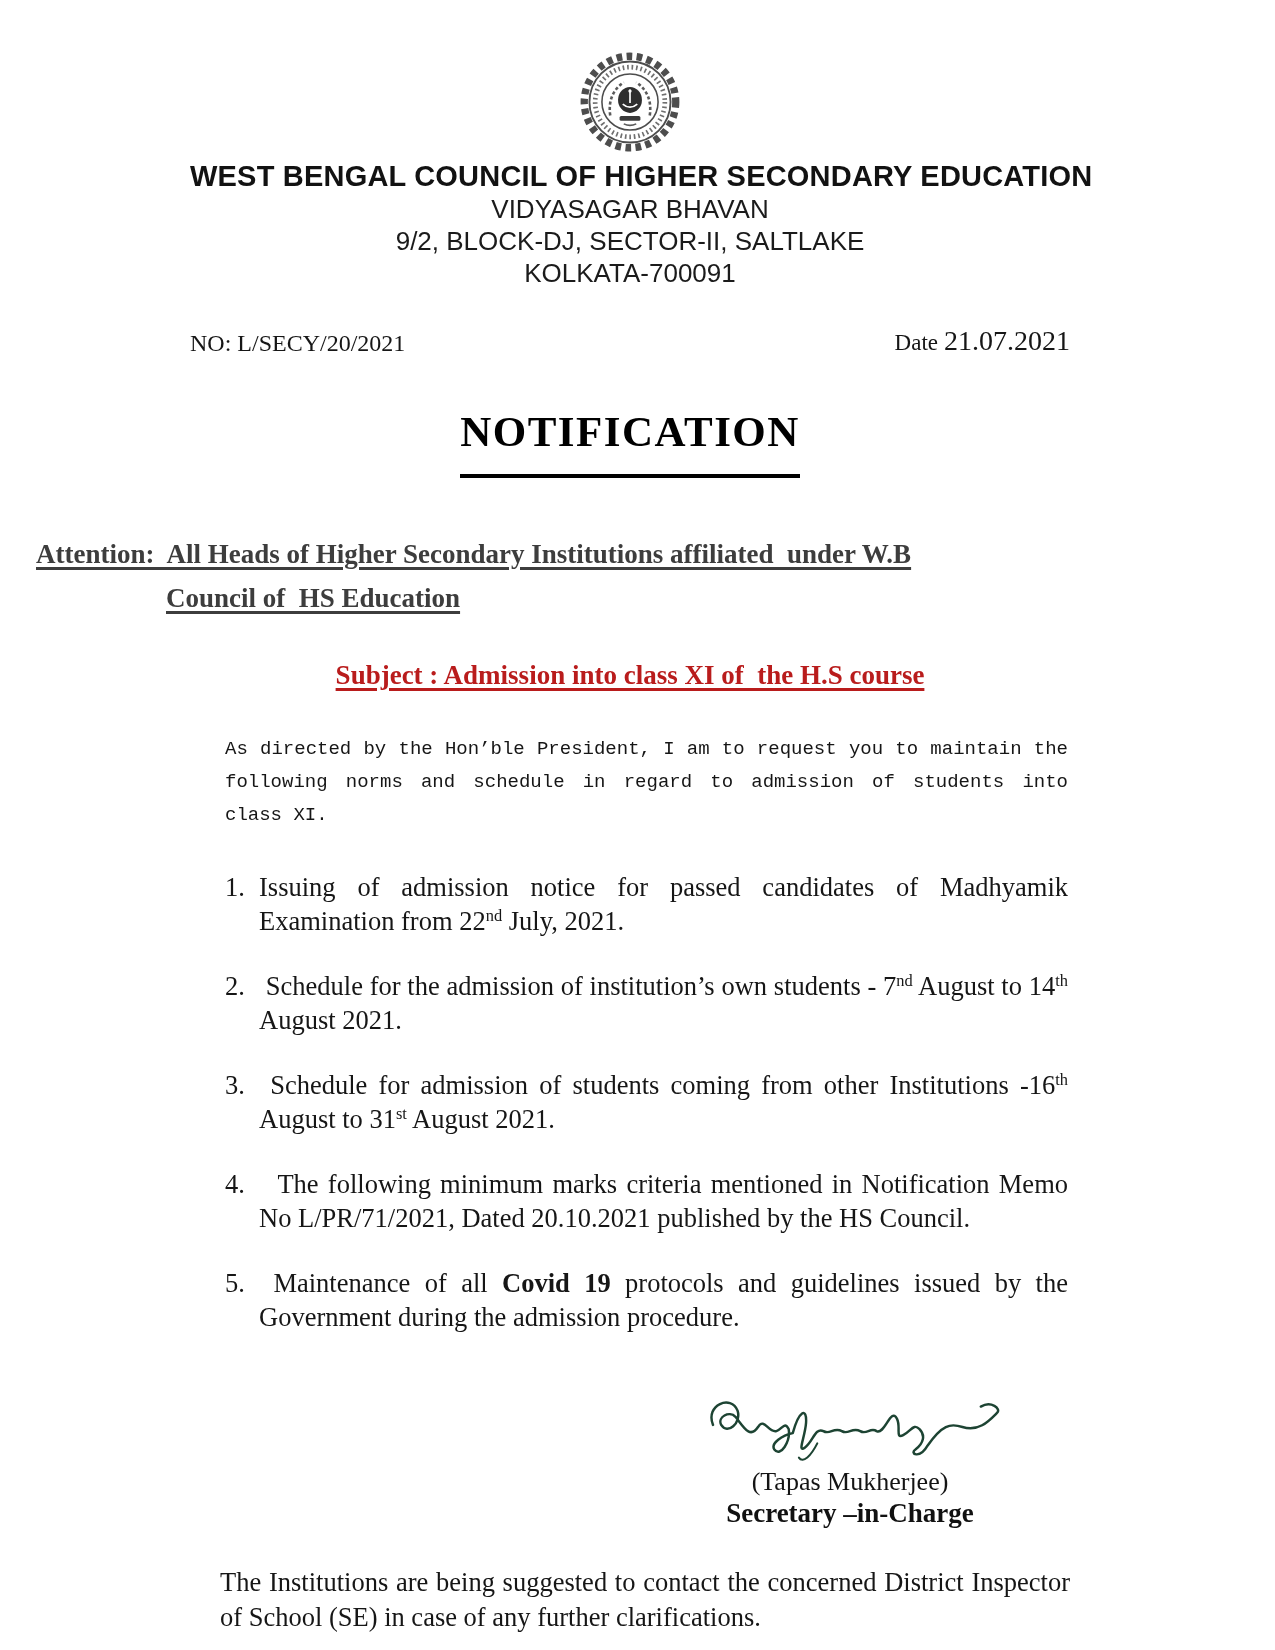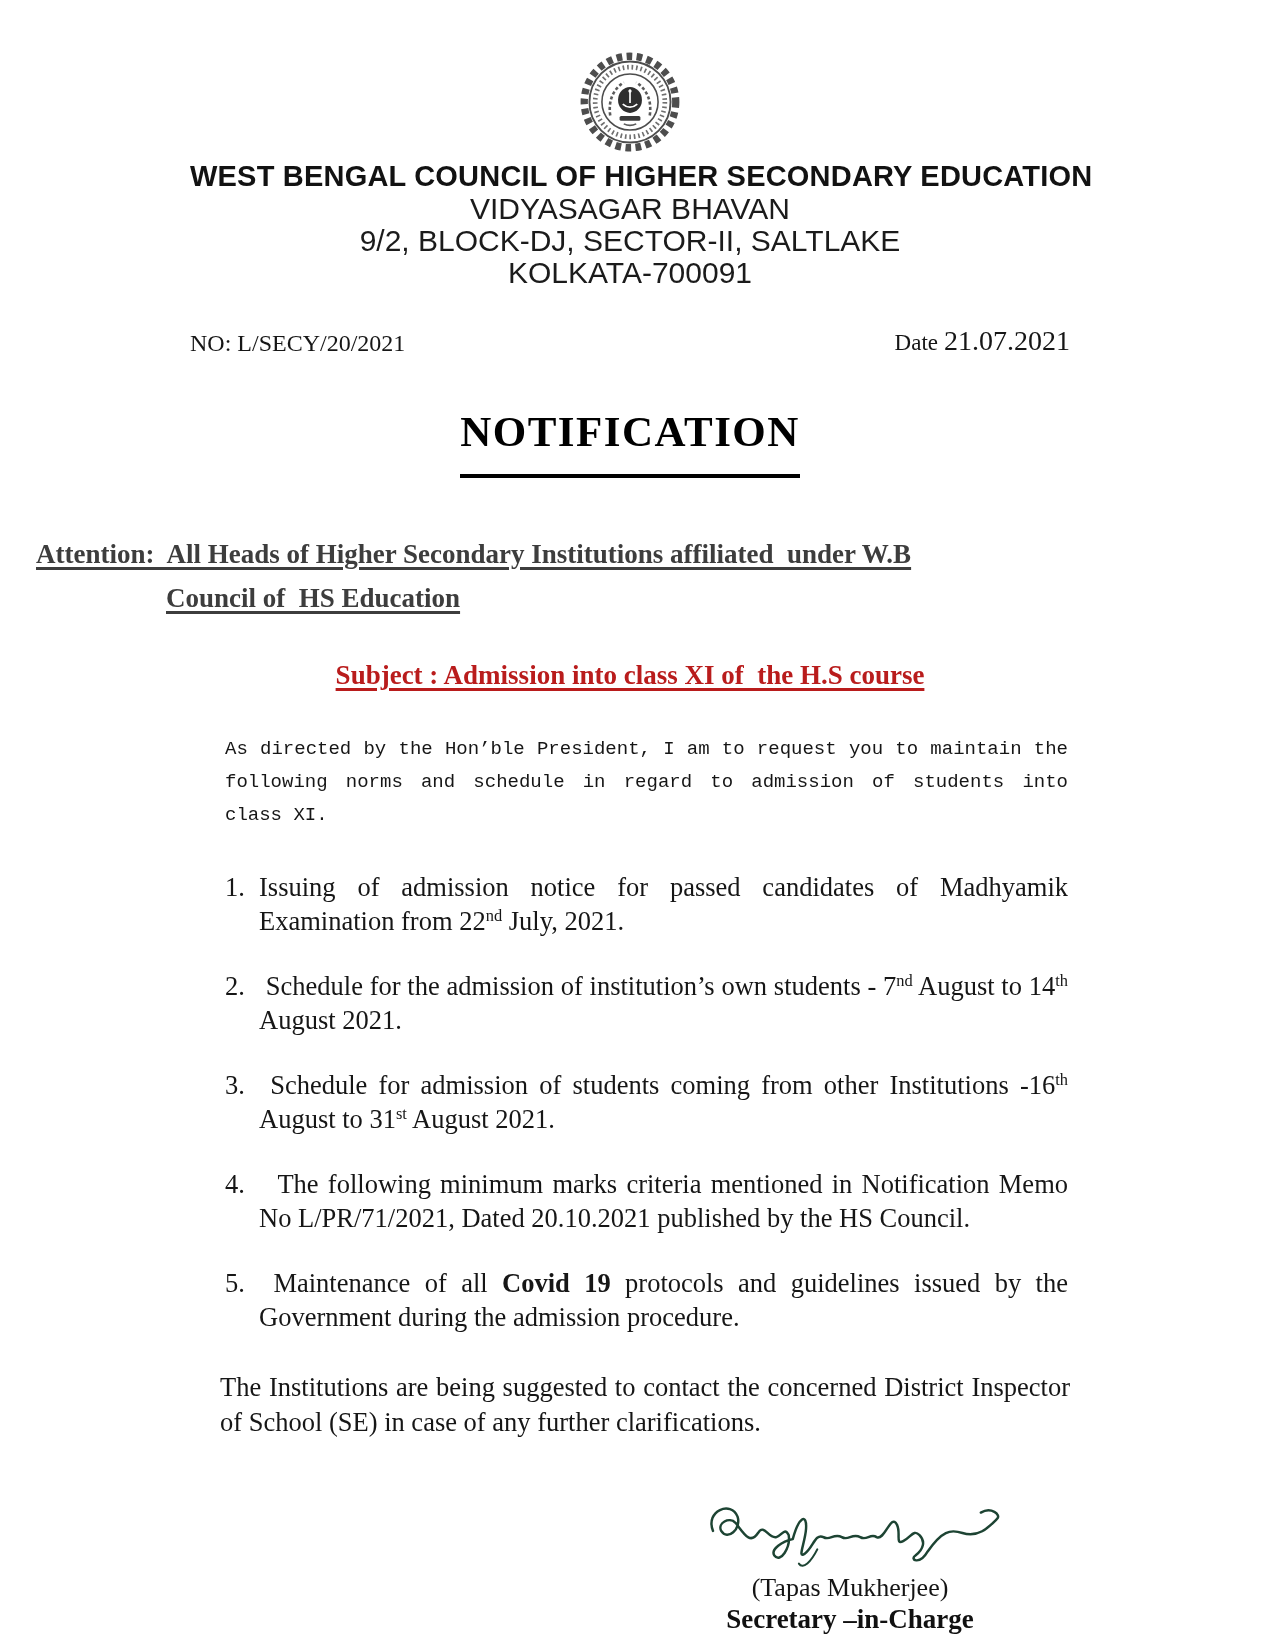"VIDYASAGAR BHAVAN" .addr-line { font-size: 30px -> 26px }
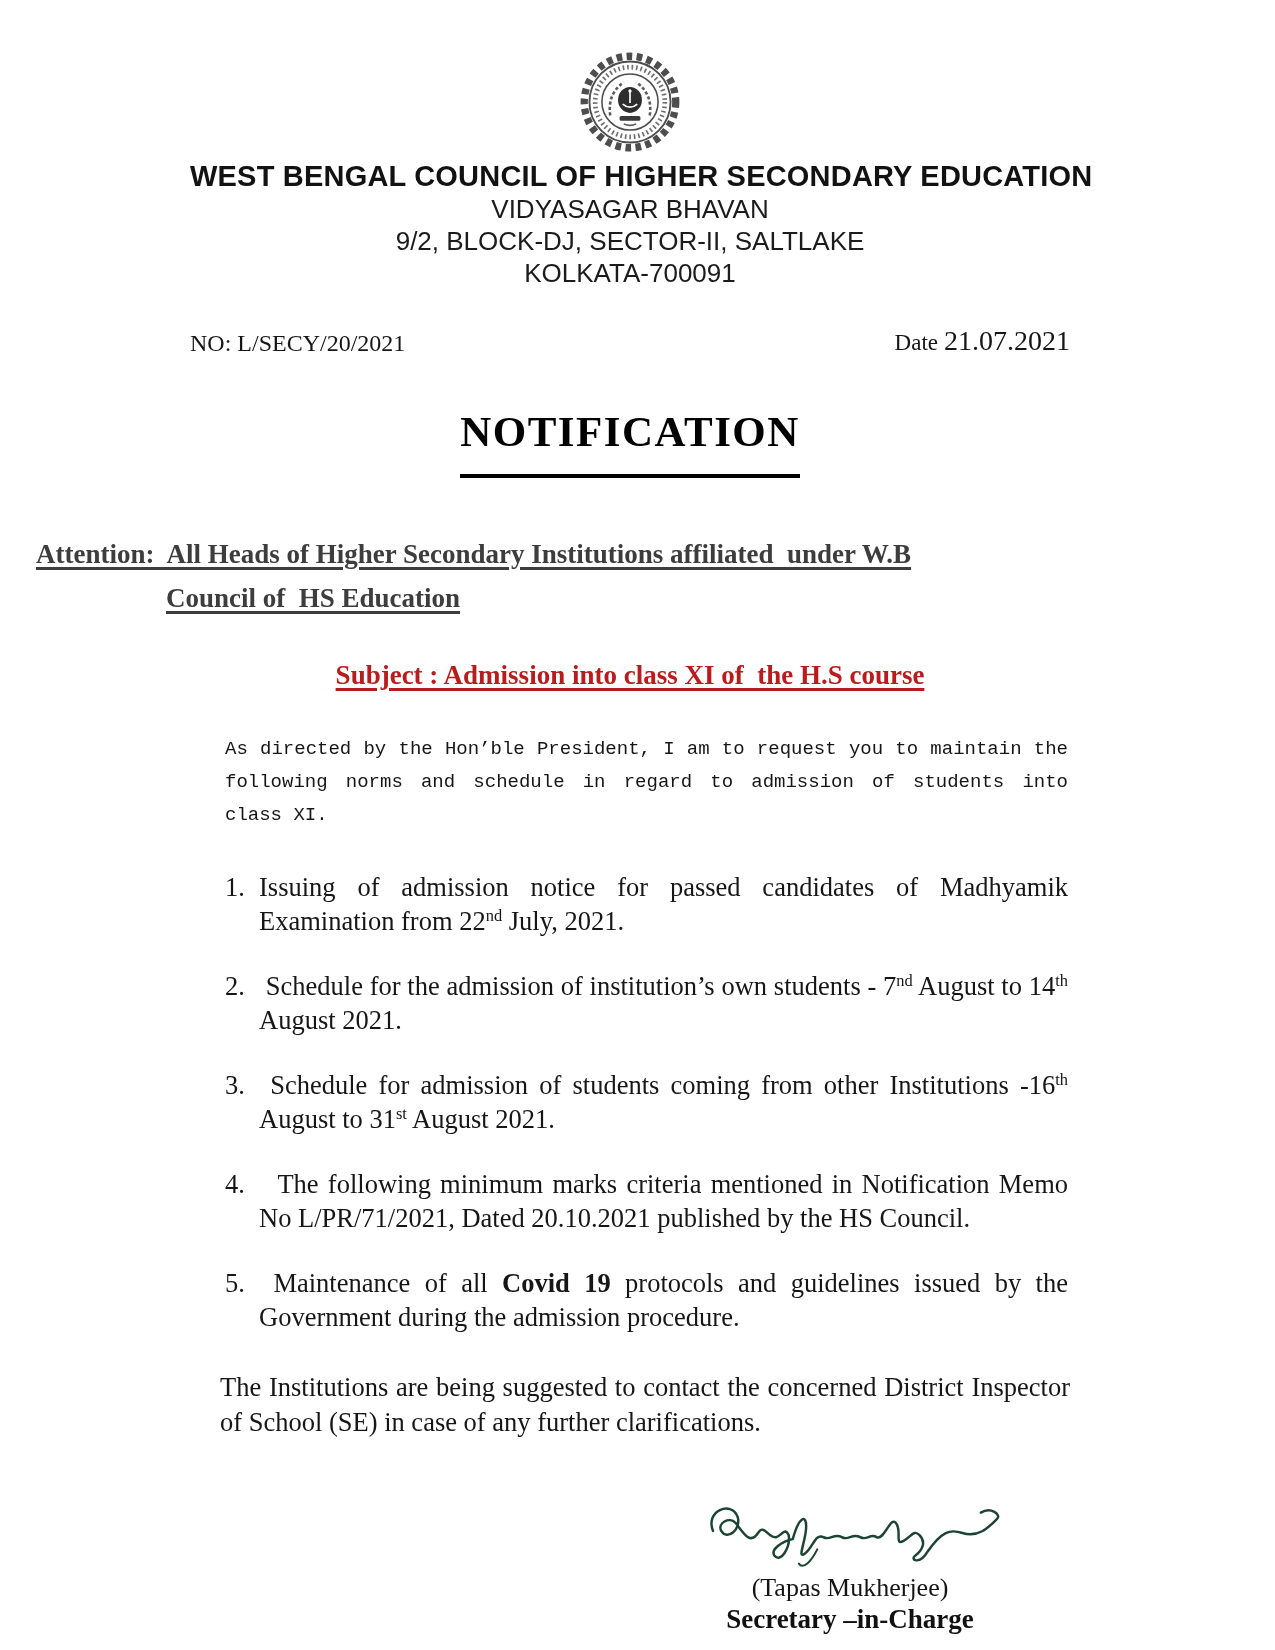"The Institutions are being suggested" div.content { order: before "(Tapas Mukherjee)" -> after "(Tapas Mukherjee)" }
